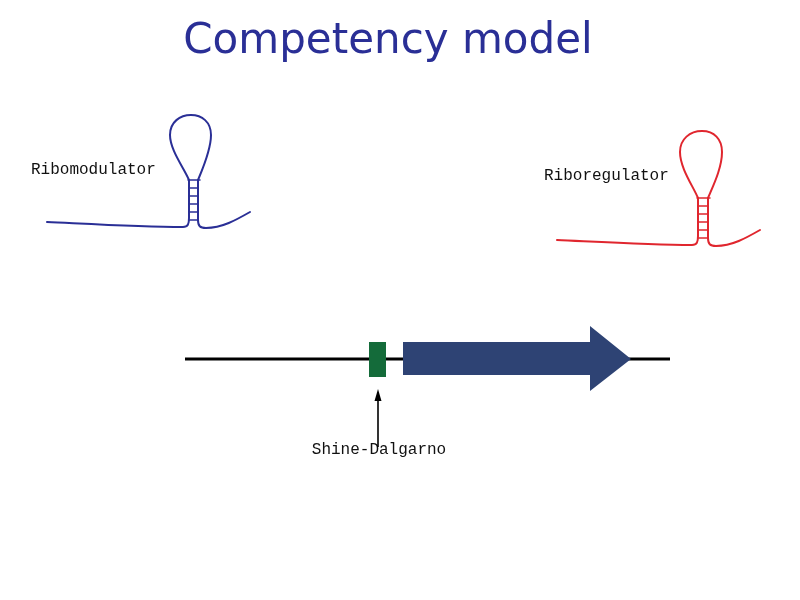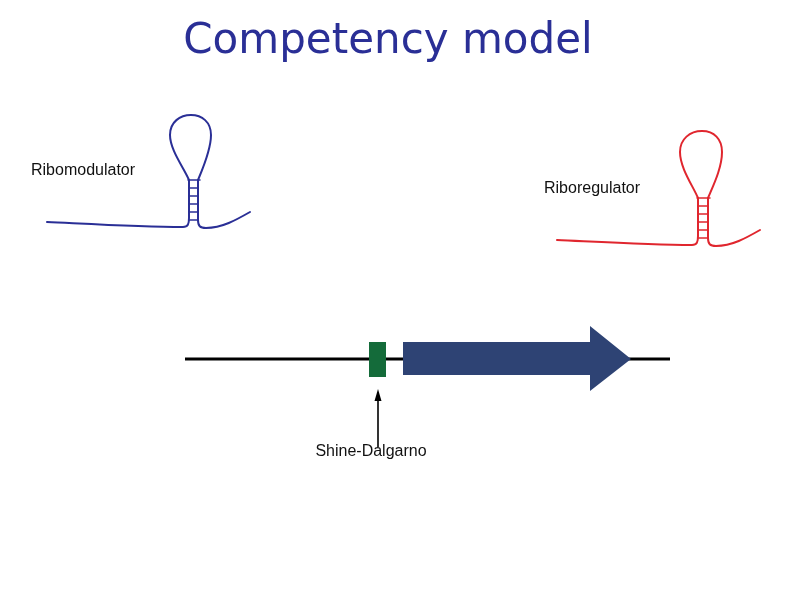"Ribomodulator" .label { font-family: Liberation Sans, sans-serif -> Liberation Mono, monospace }
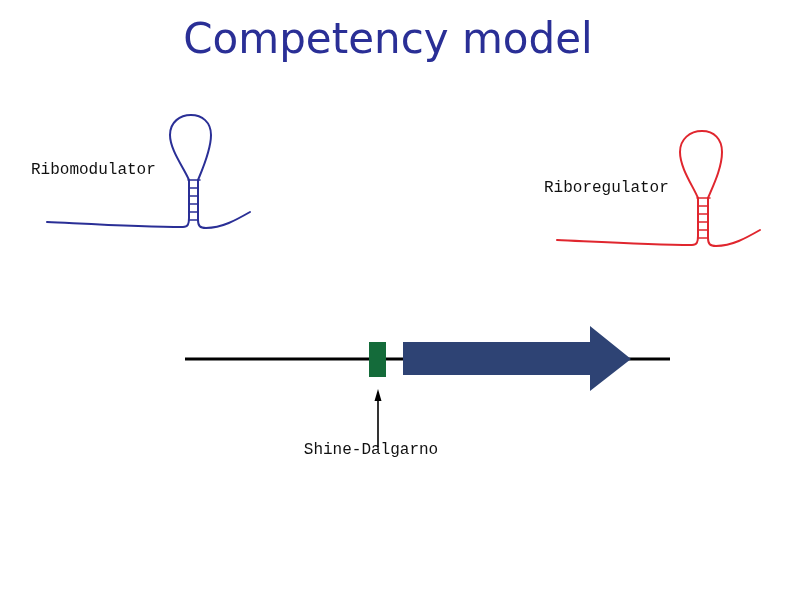"Riboregulator" .label.riboreg { top: 179px -> 167px }
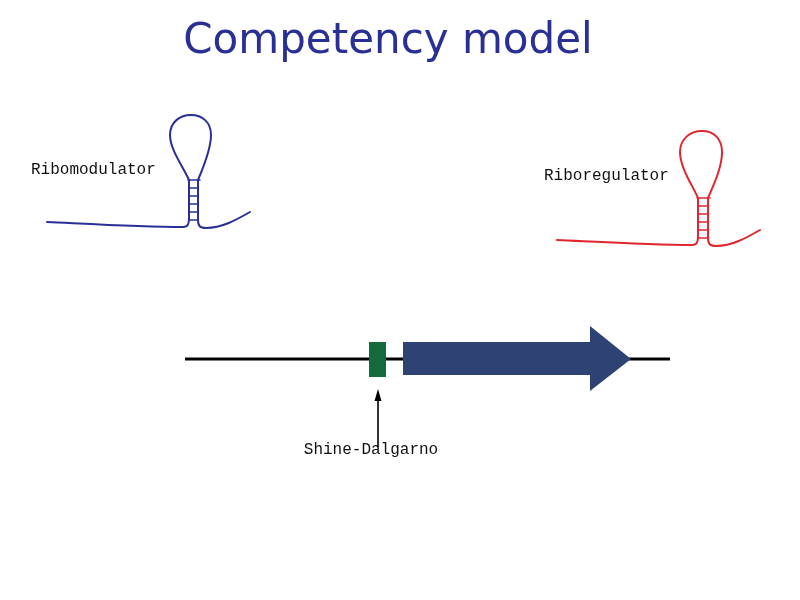"Shine-Dalgarno" .label.sd { left: 296px -> 304px }
